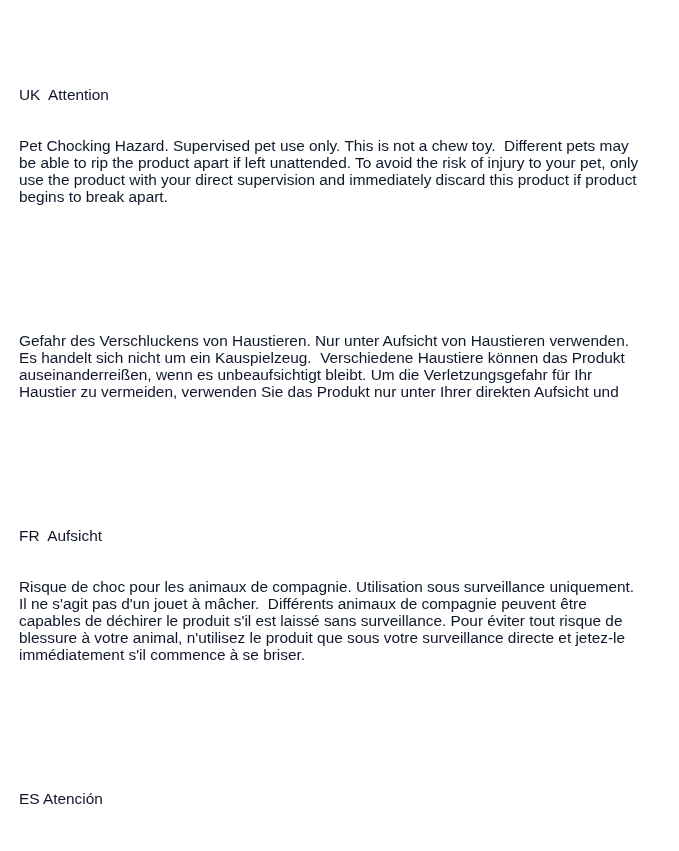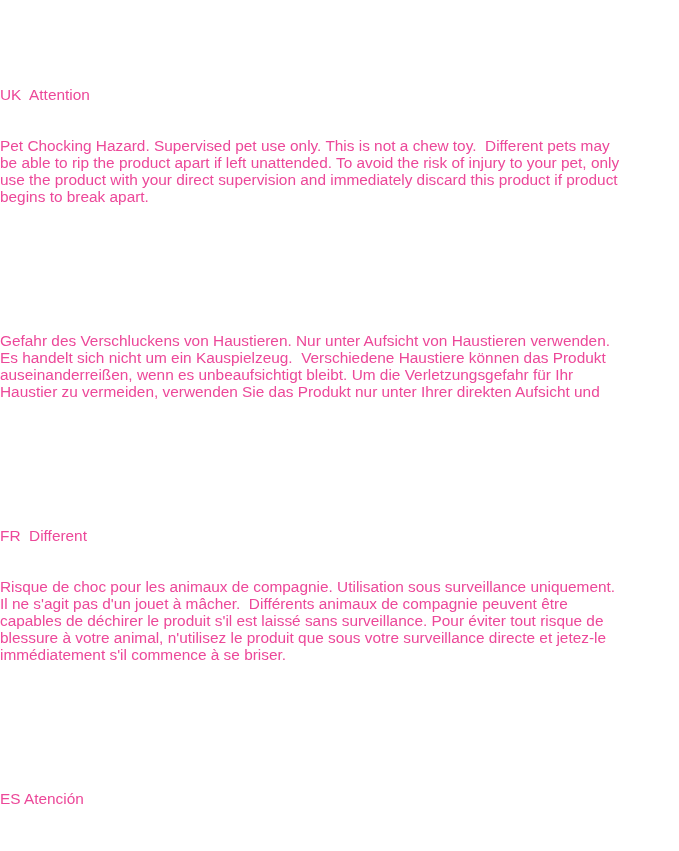"UK Attention" .doc { color: #ec4899 -> #0f172a; padding: 1px 0 0 0 -> 1px 0 0 19px }
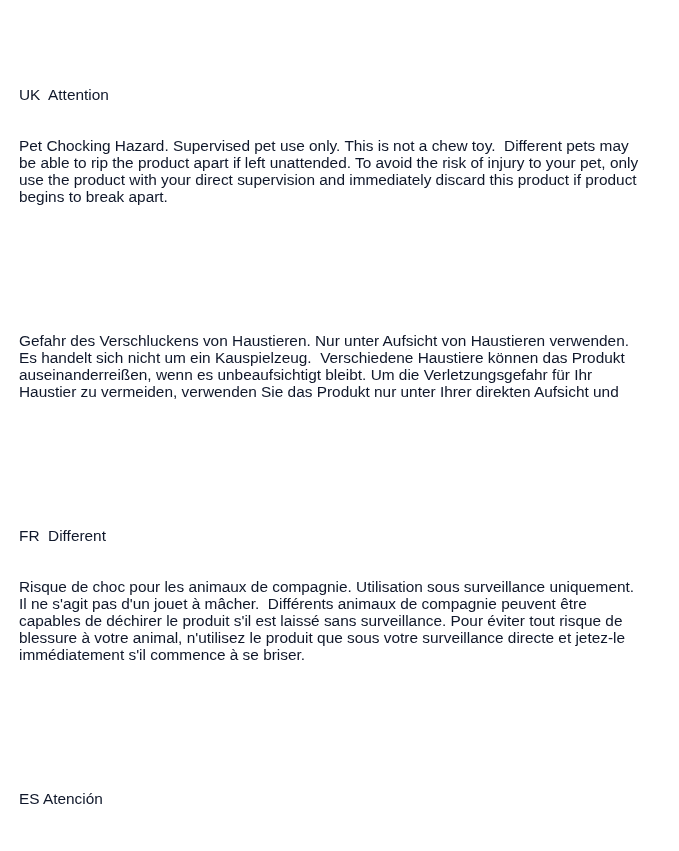"FR Different" div.heading { text: Different -> Aufsicht }
